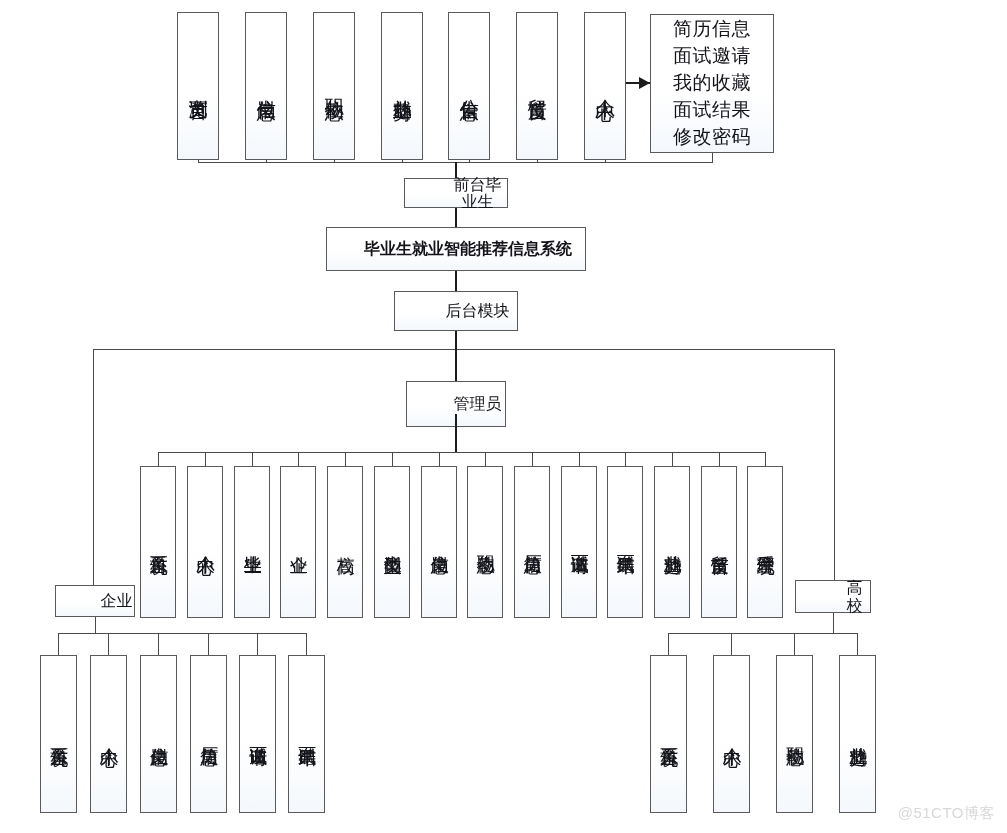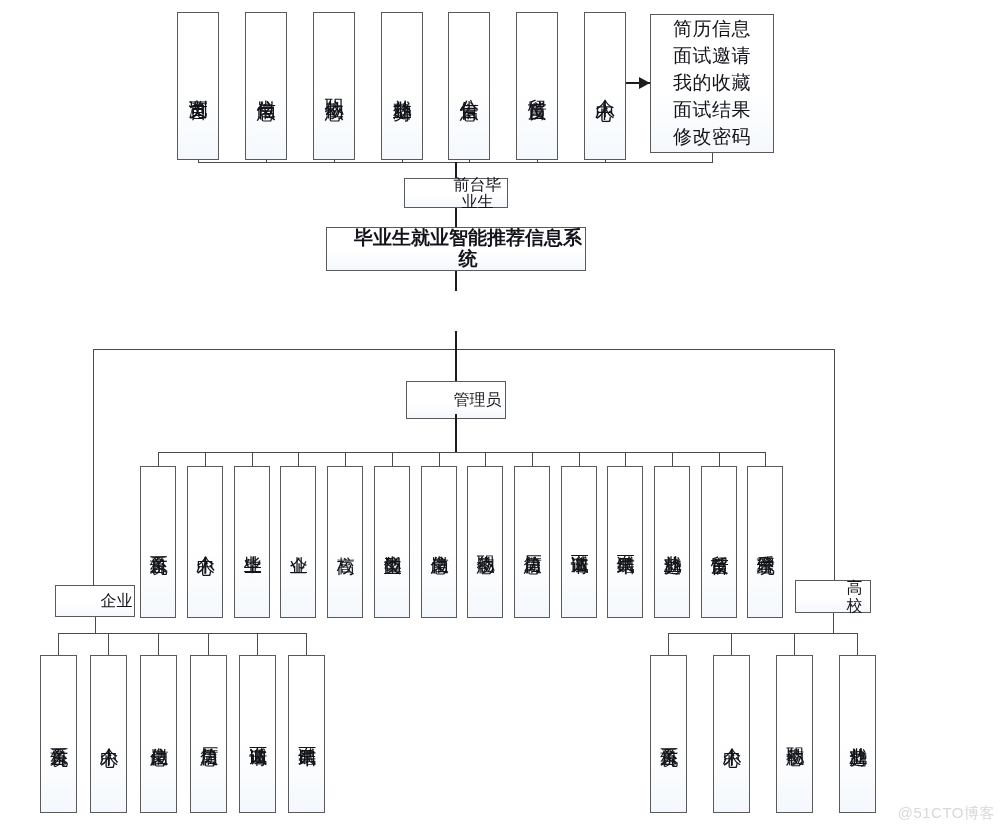"毕业生就业智能推荐信息系统" .node.big { font-size: 19px -> 16px }
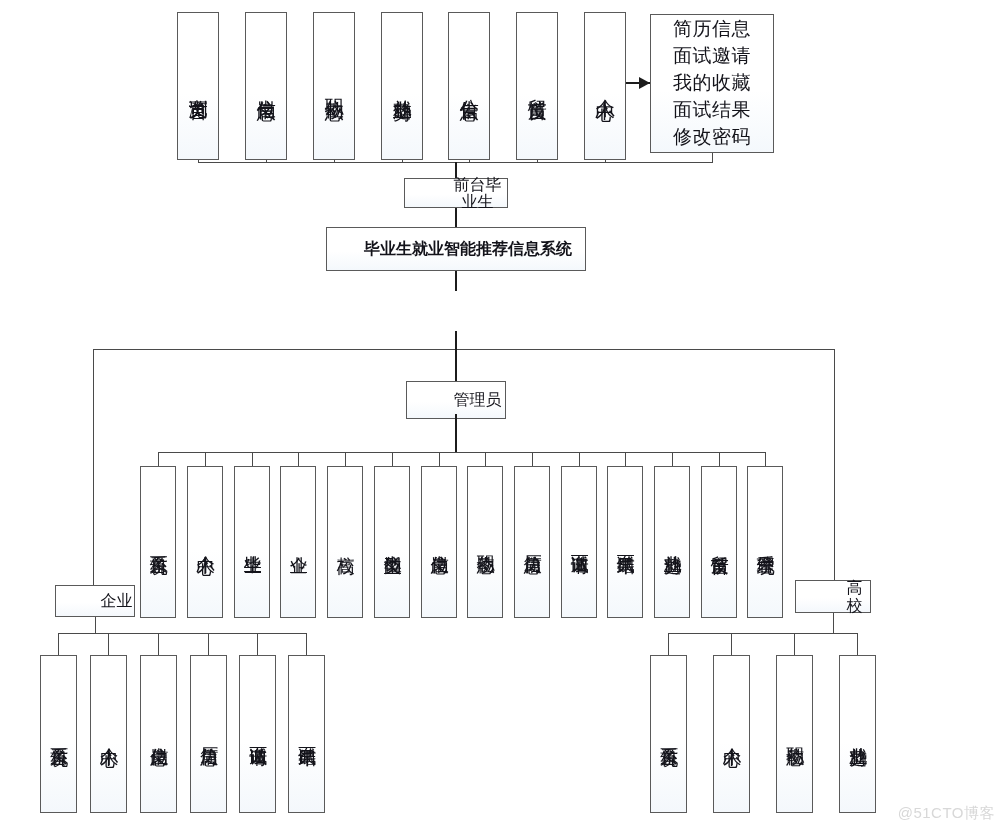"后台模块" div.node { html: none -> <div>后台模块</div> }
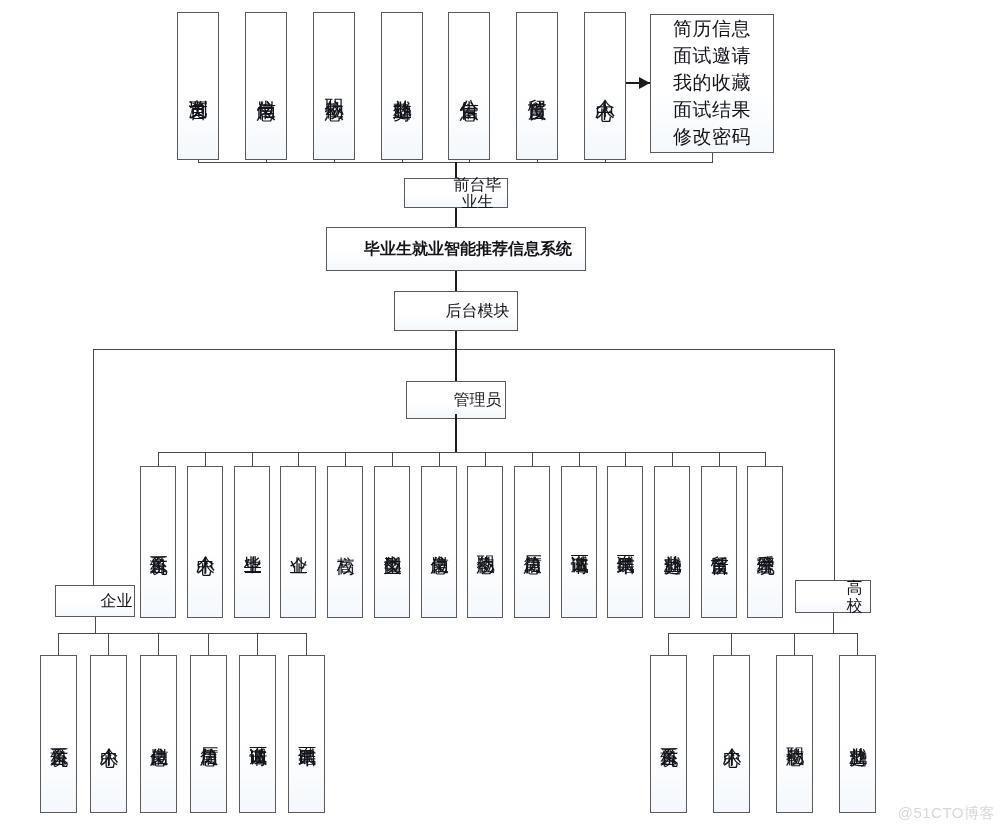"管理员" div.node { height: 38px -> 46px }
